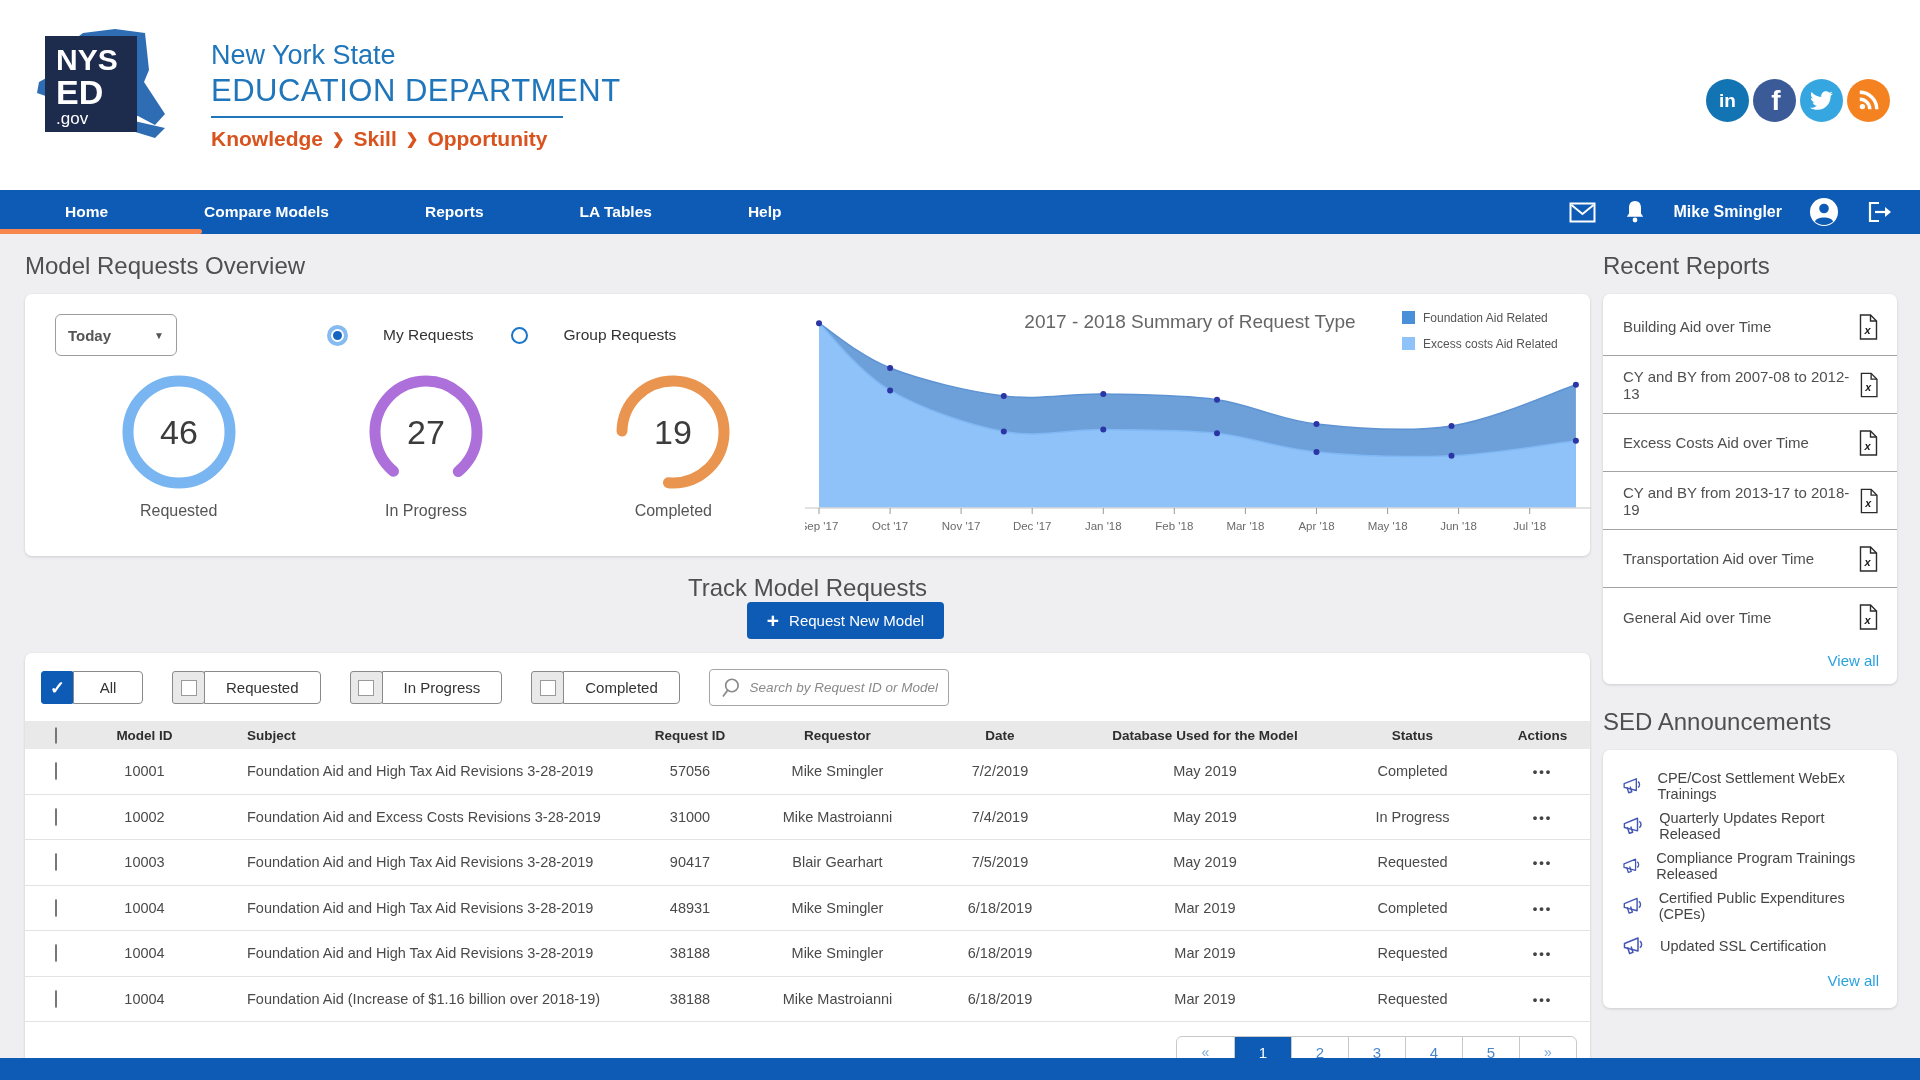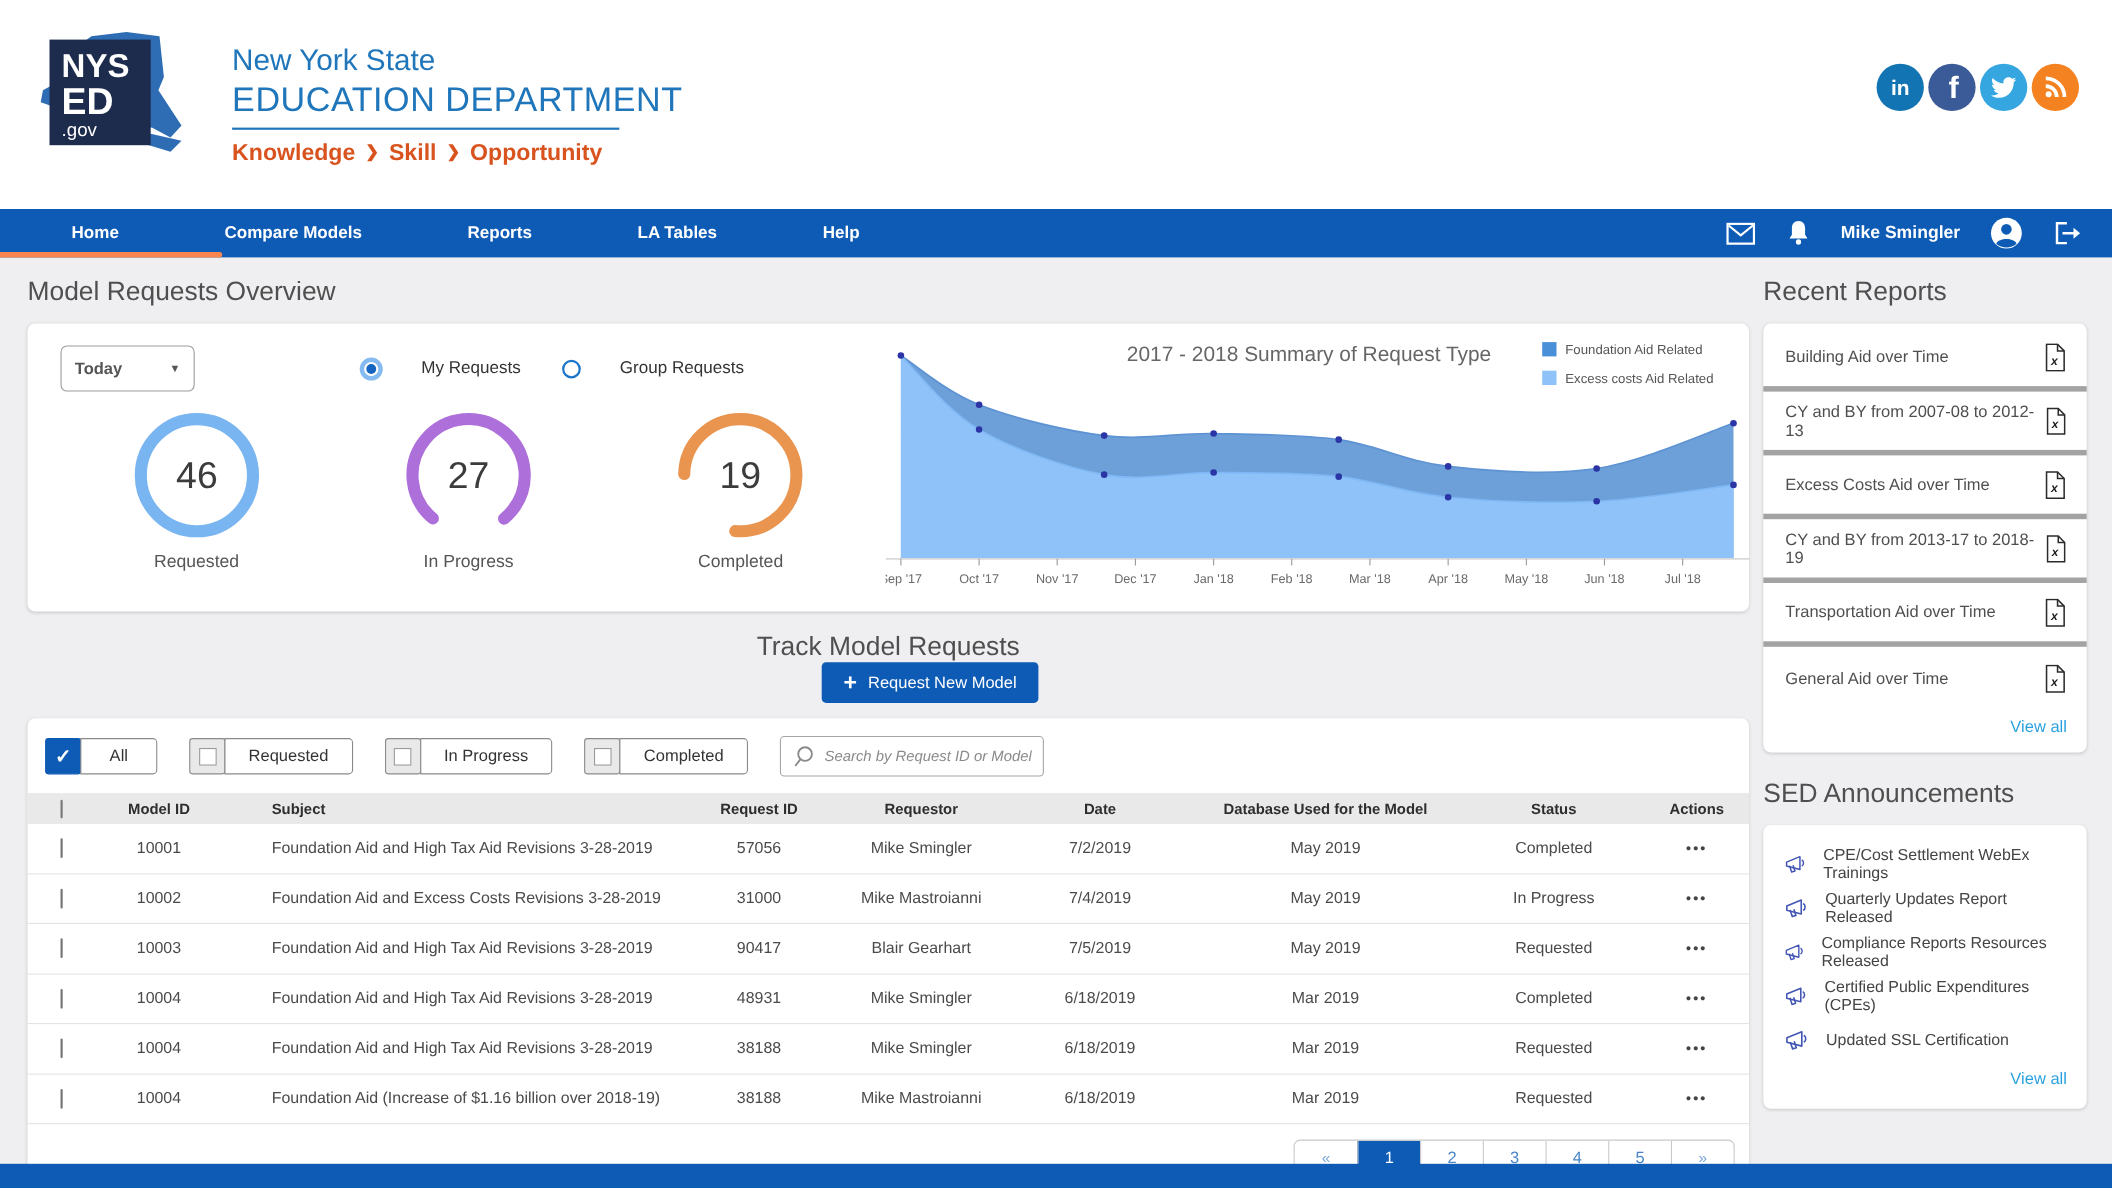"in" .social { top: 58px -> 79px }
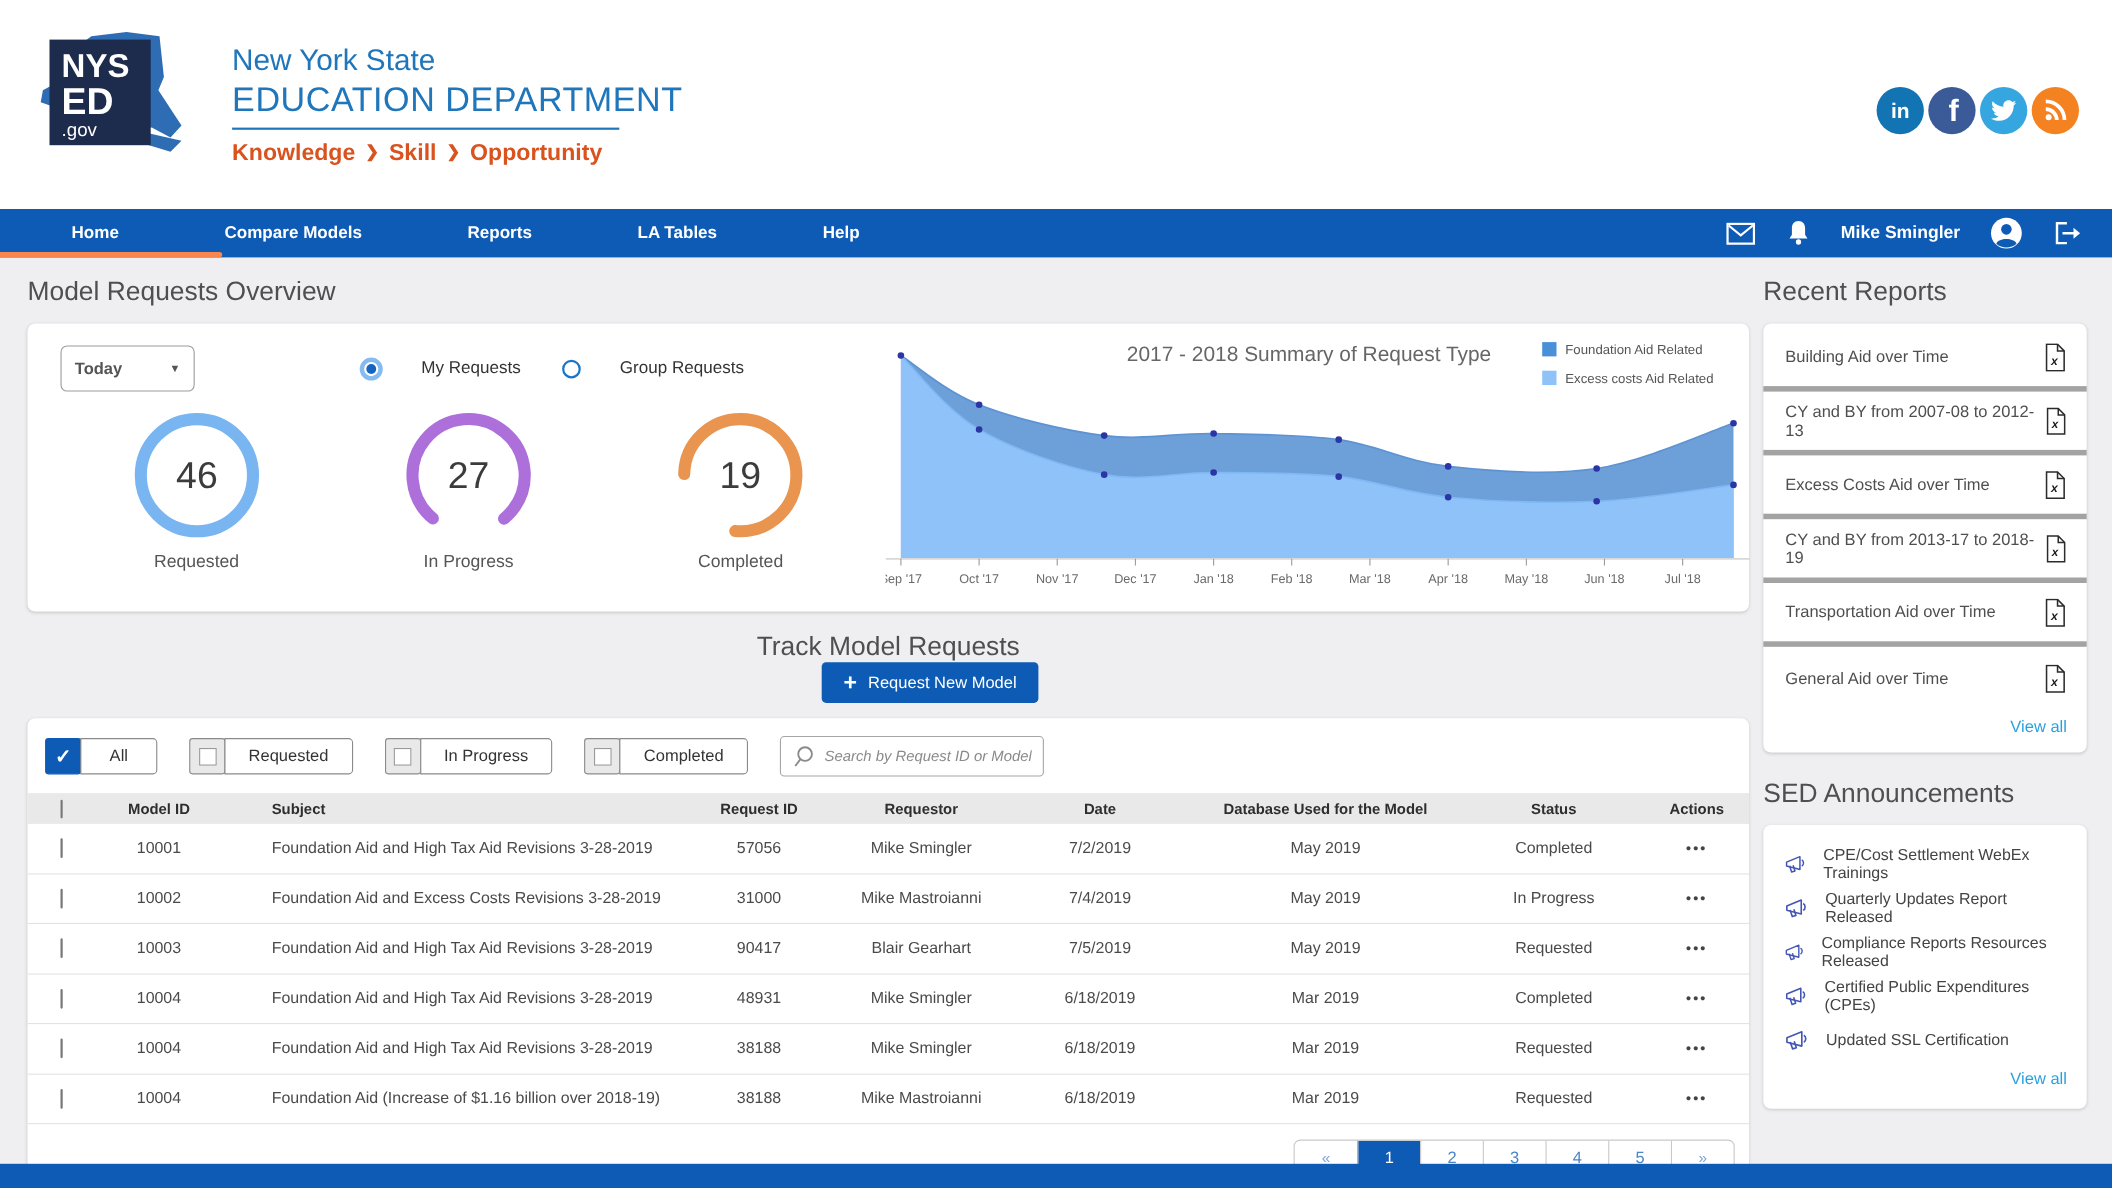"Building Aid over Time" .report-row { border-bottom: 5px solid #a3a3a3 -> 1px solid #a3a3a3 }
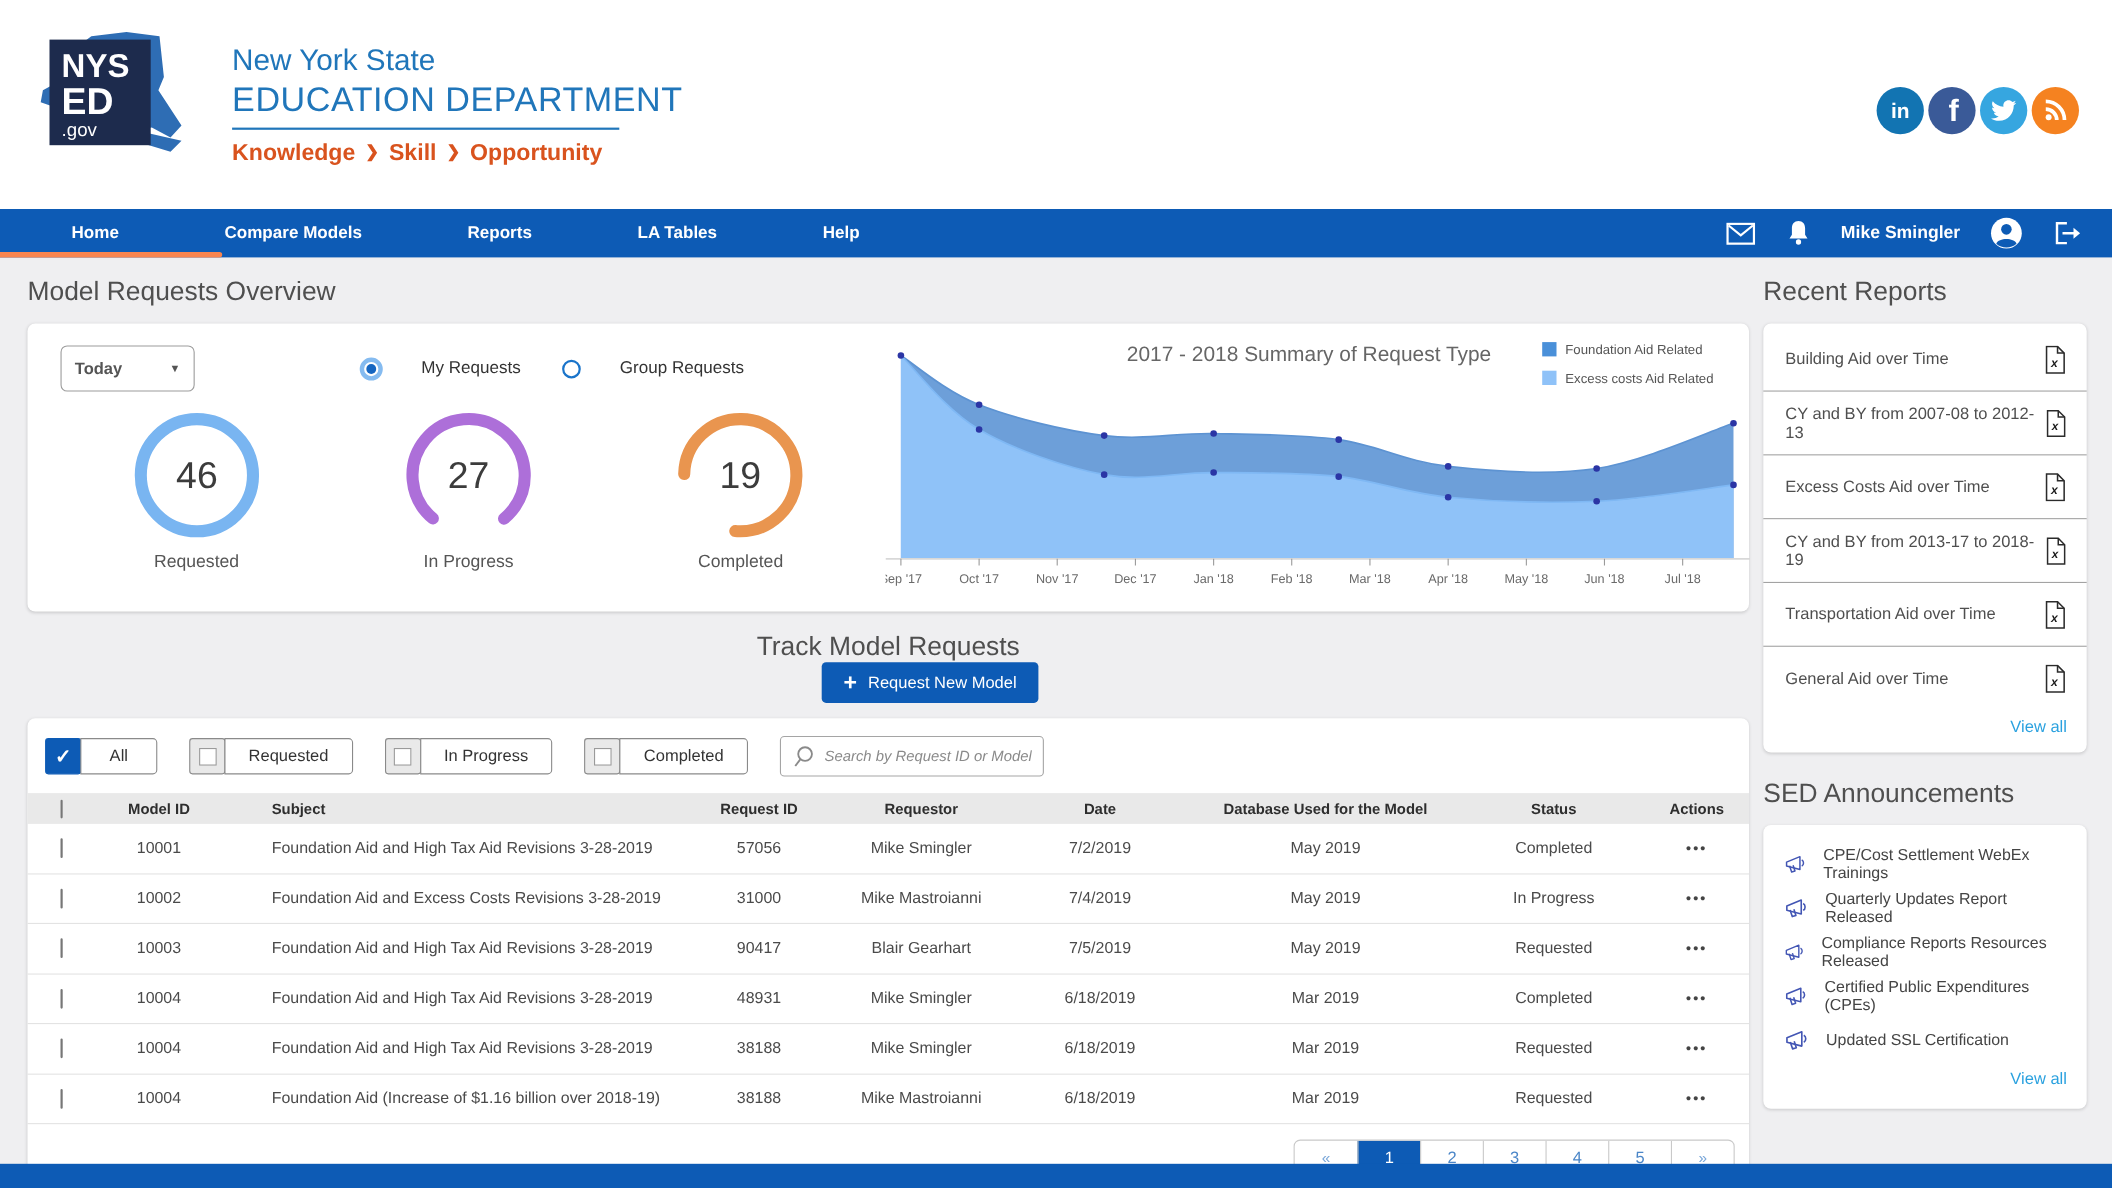"Compliance Reports Resources Released" span.ann-label { text: Reports Resources -> Program Trainings }
